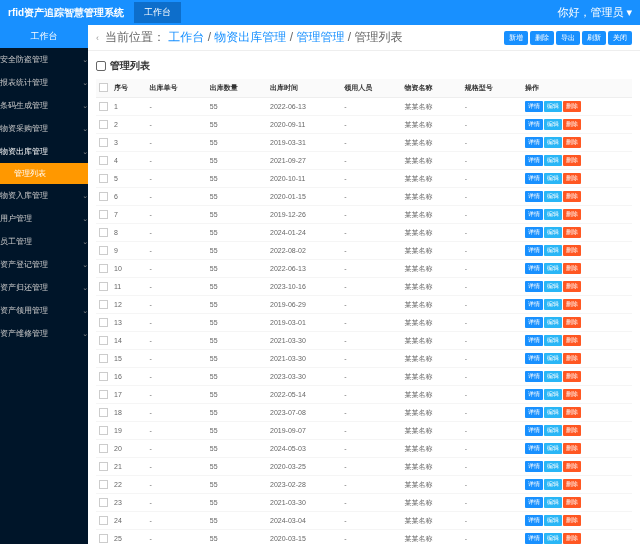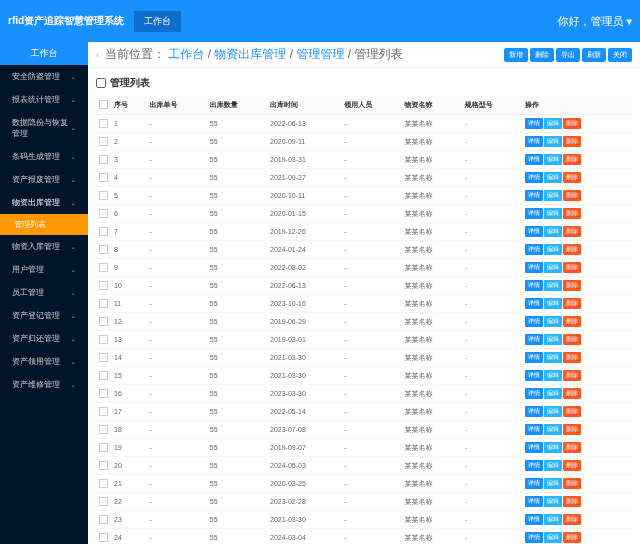"rfid资产追踪智慧管理系统" .top-bar { height: 42px -> 25px }
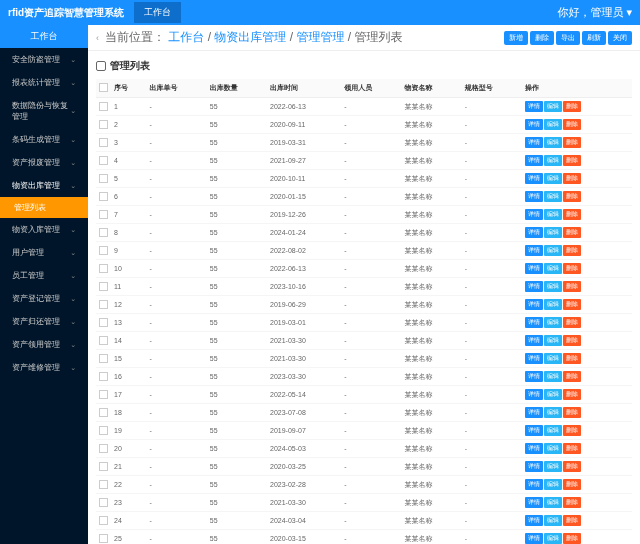"安全防盗管理" .sidebar .item { padding: 6px 12px -> 6px 0 }
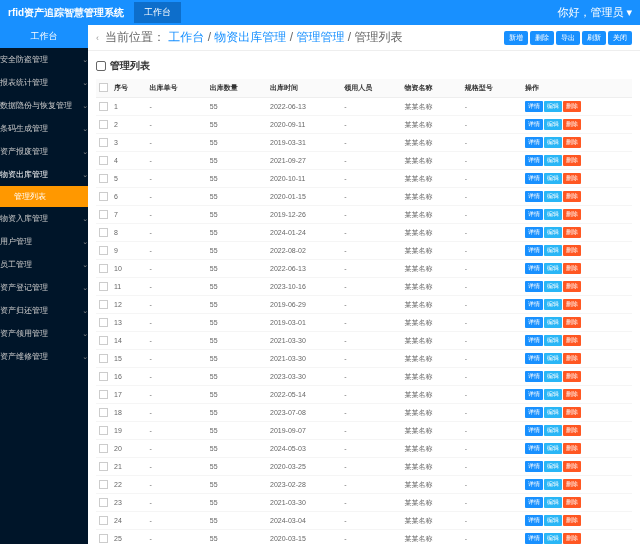"数据隐份与恢复管理" div.item { html: <div> <span>数据隐份与恢复管理</span> <span>⌄</span> </div> -> none }
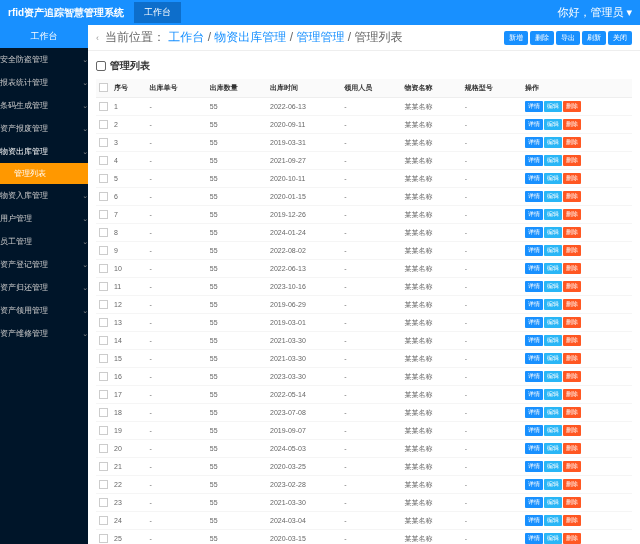"资产报废管理" span { text: 资产报废 -> 物资采购 }
